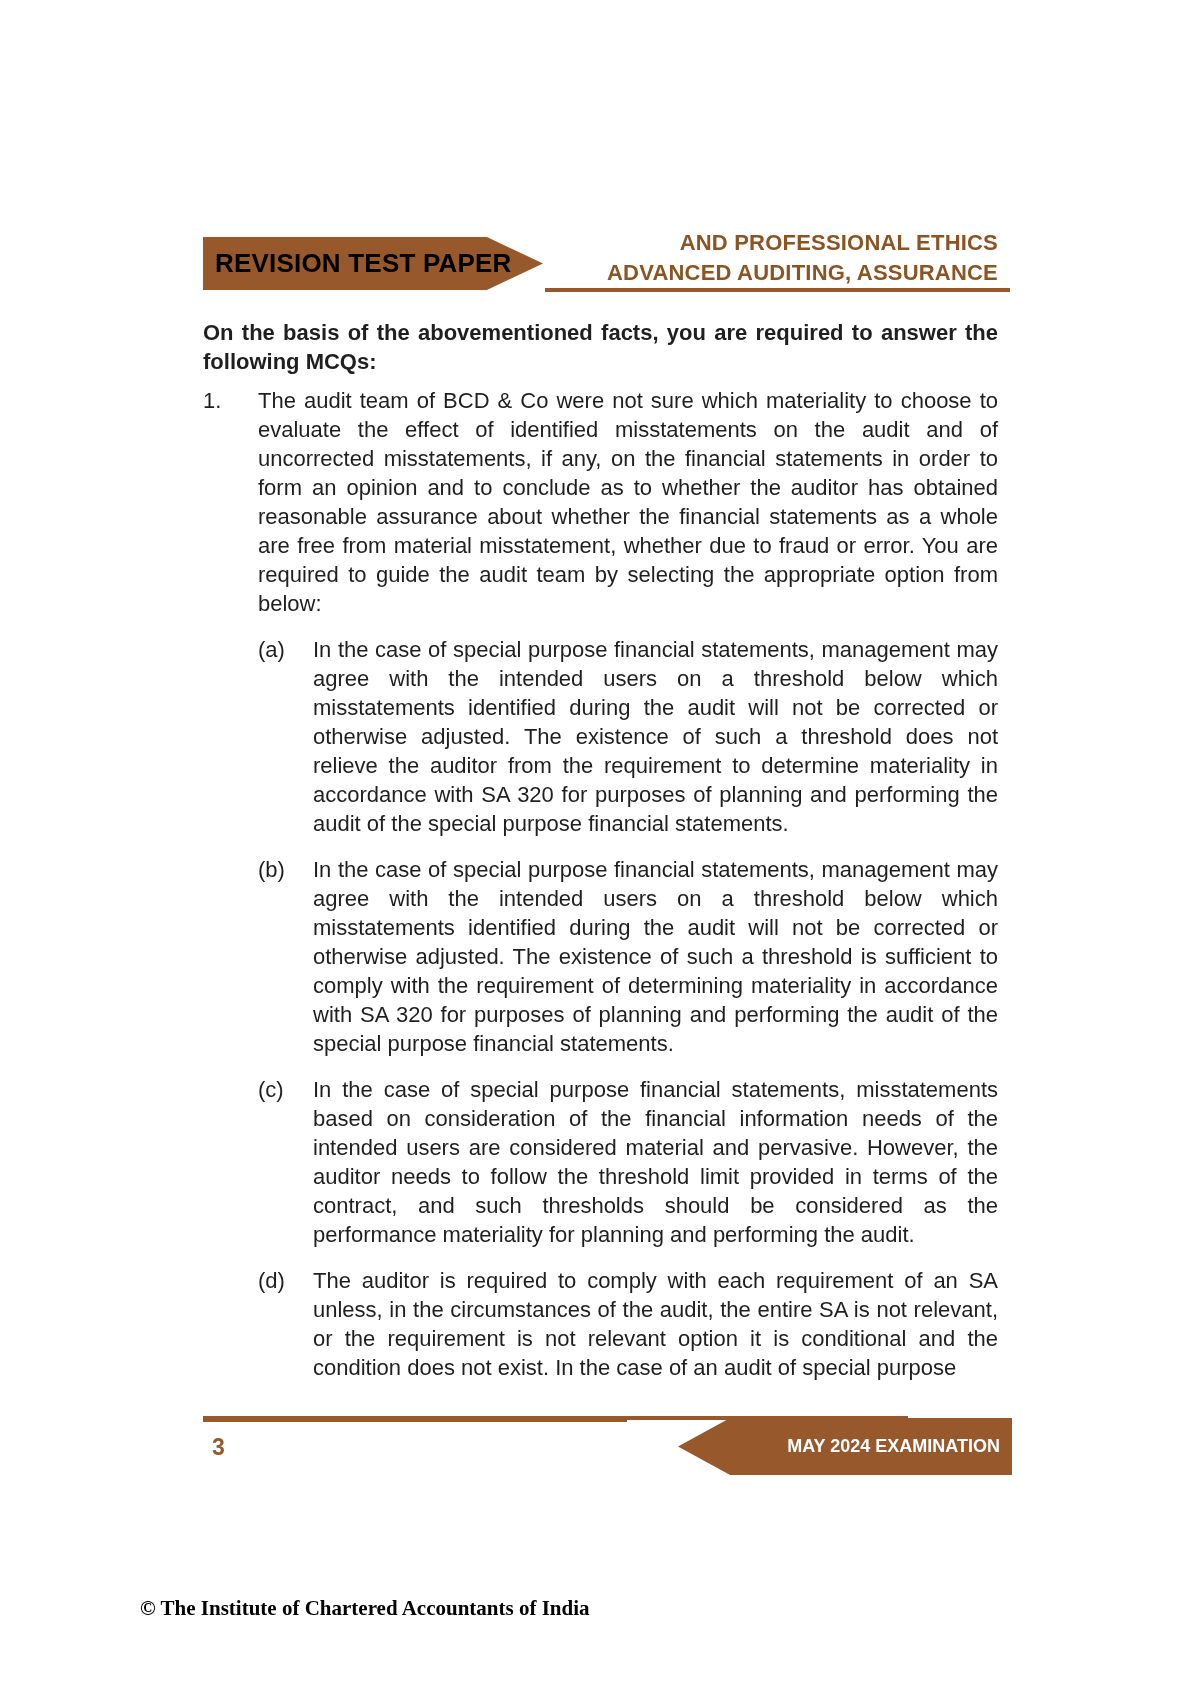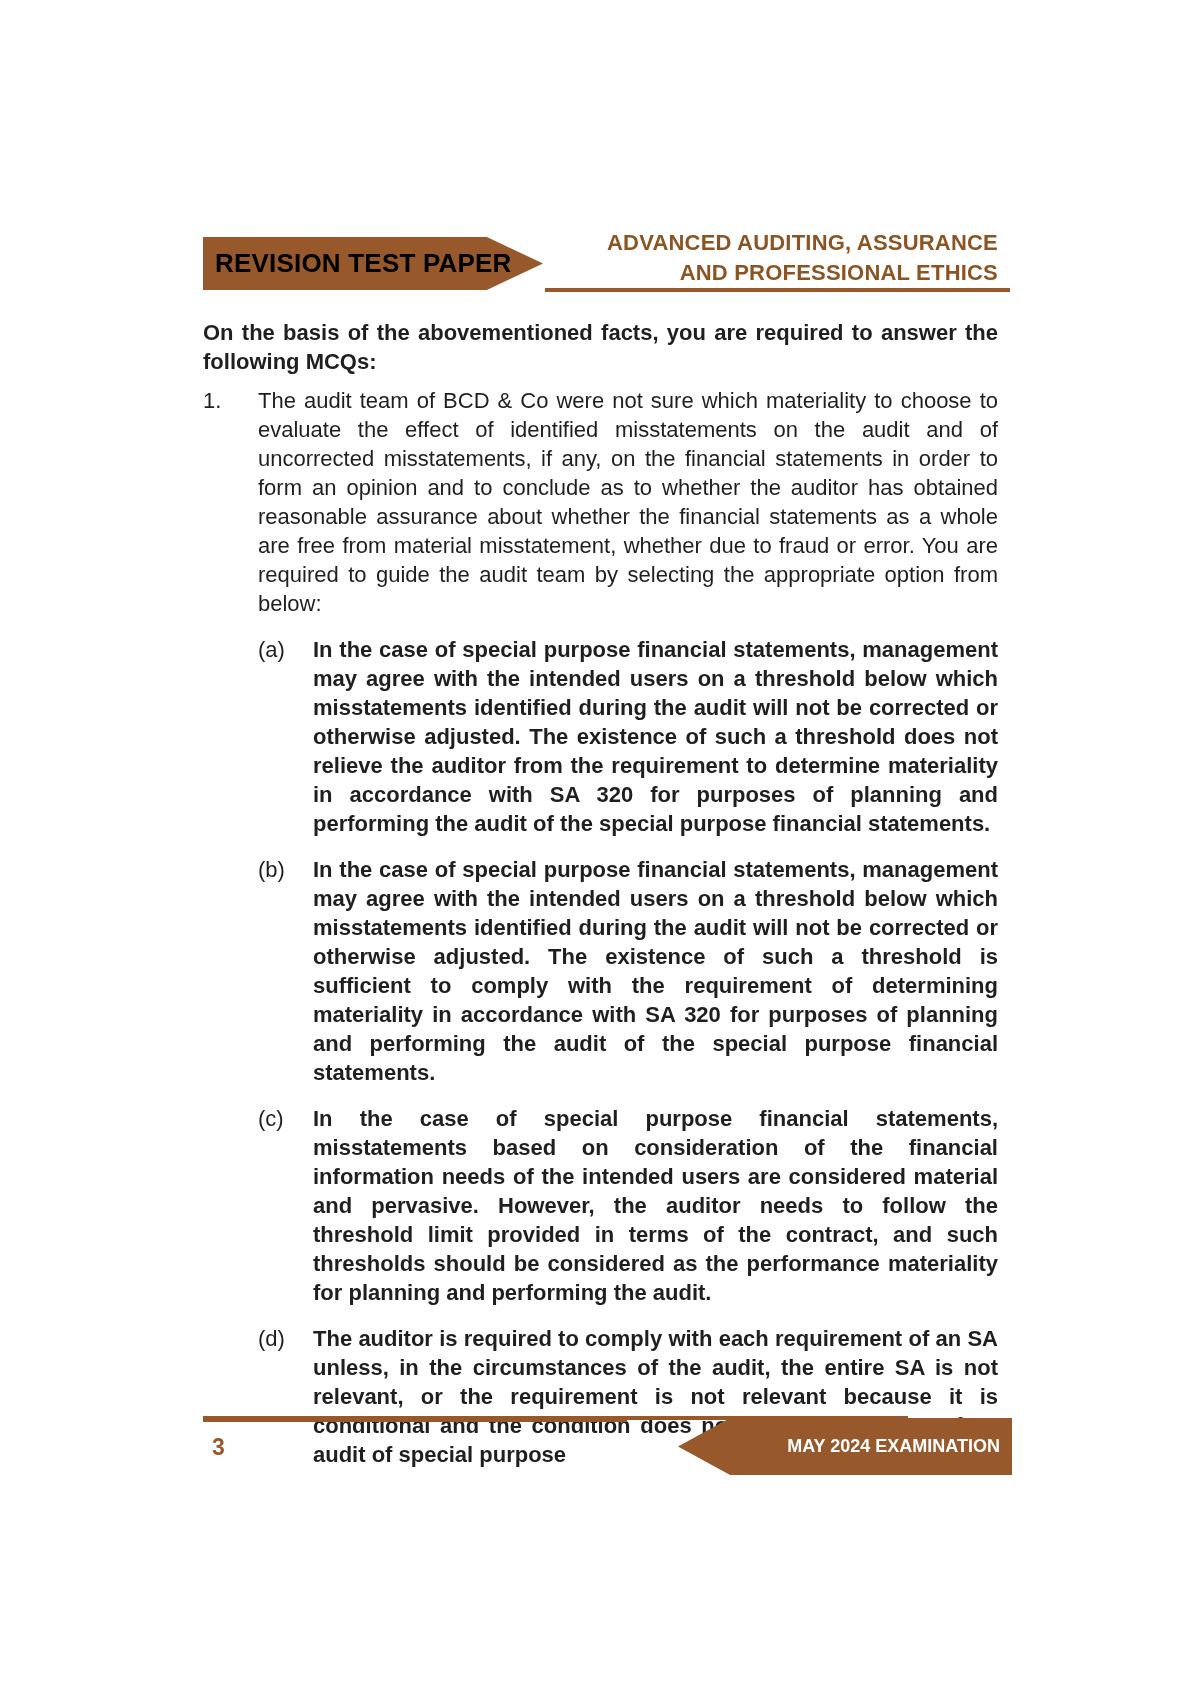"ADVANCED AUDITING, ASSURANCE" div { order: before "AND PROFESSIONAL ETHICS" -> after "AND PROFESSIONAL ETHICS" }
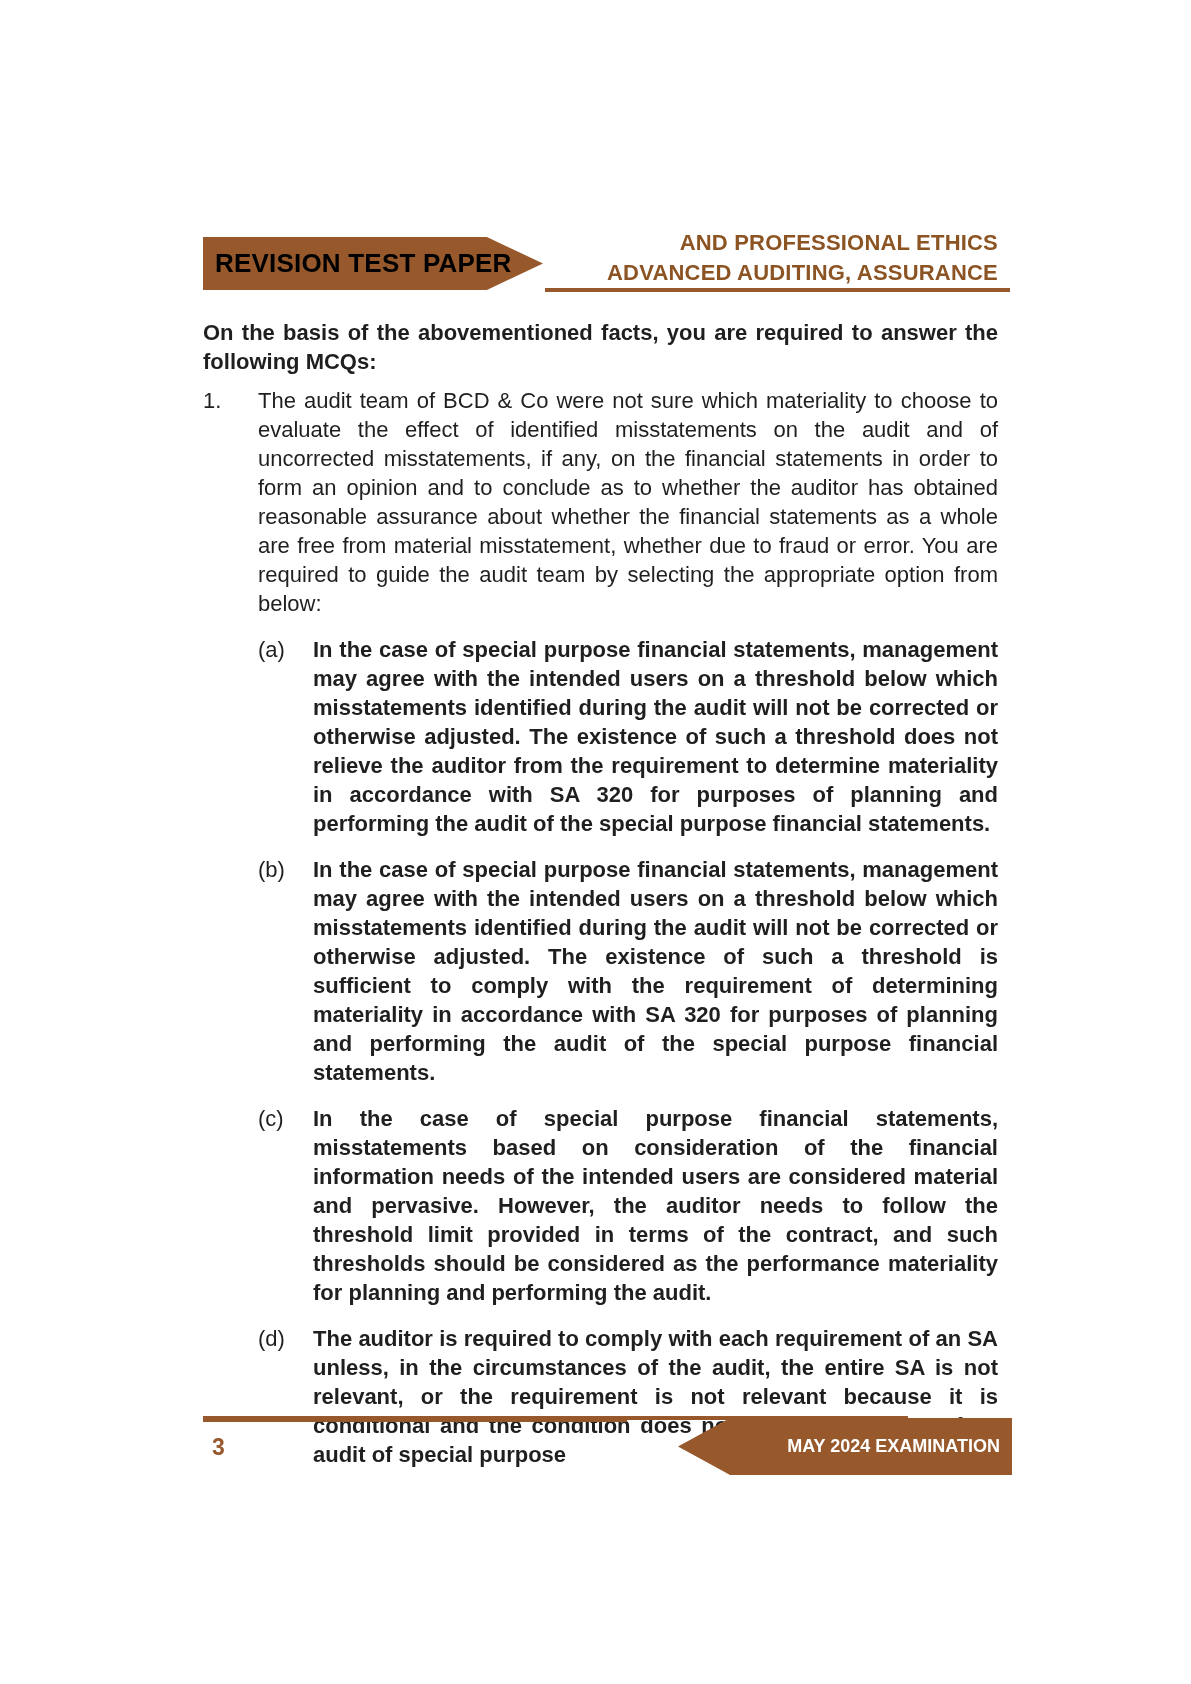"In the case of special" .otext { font-weight: bold -> none }
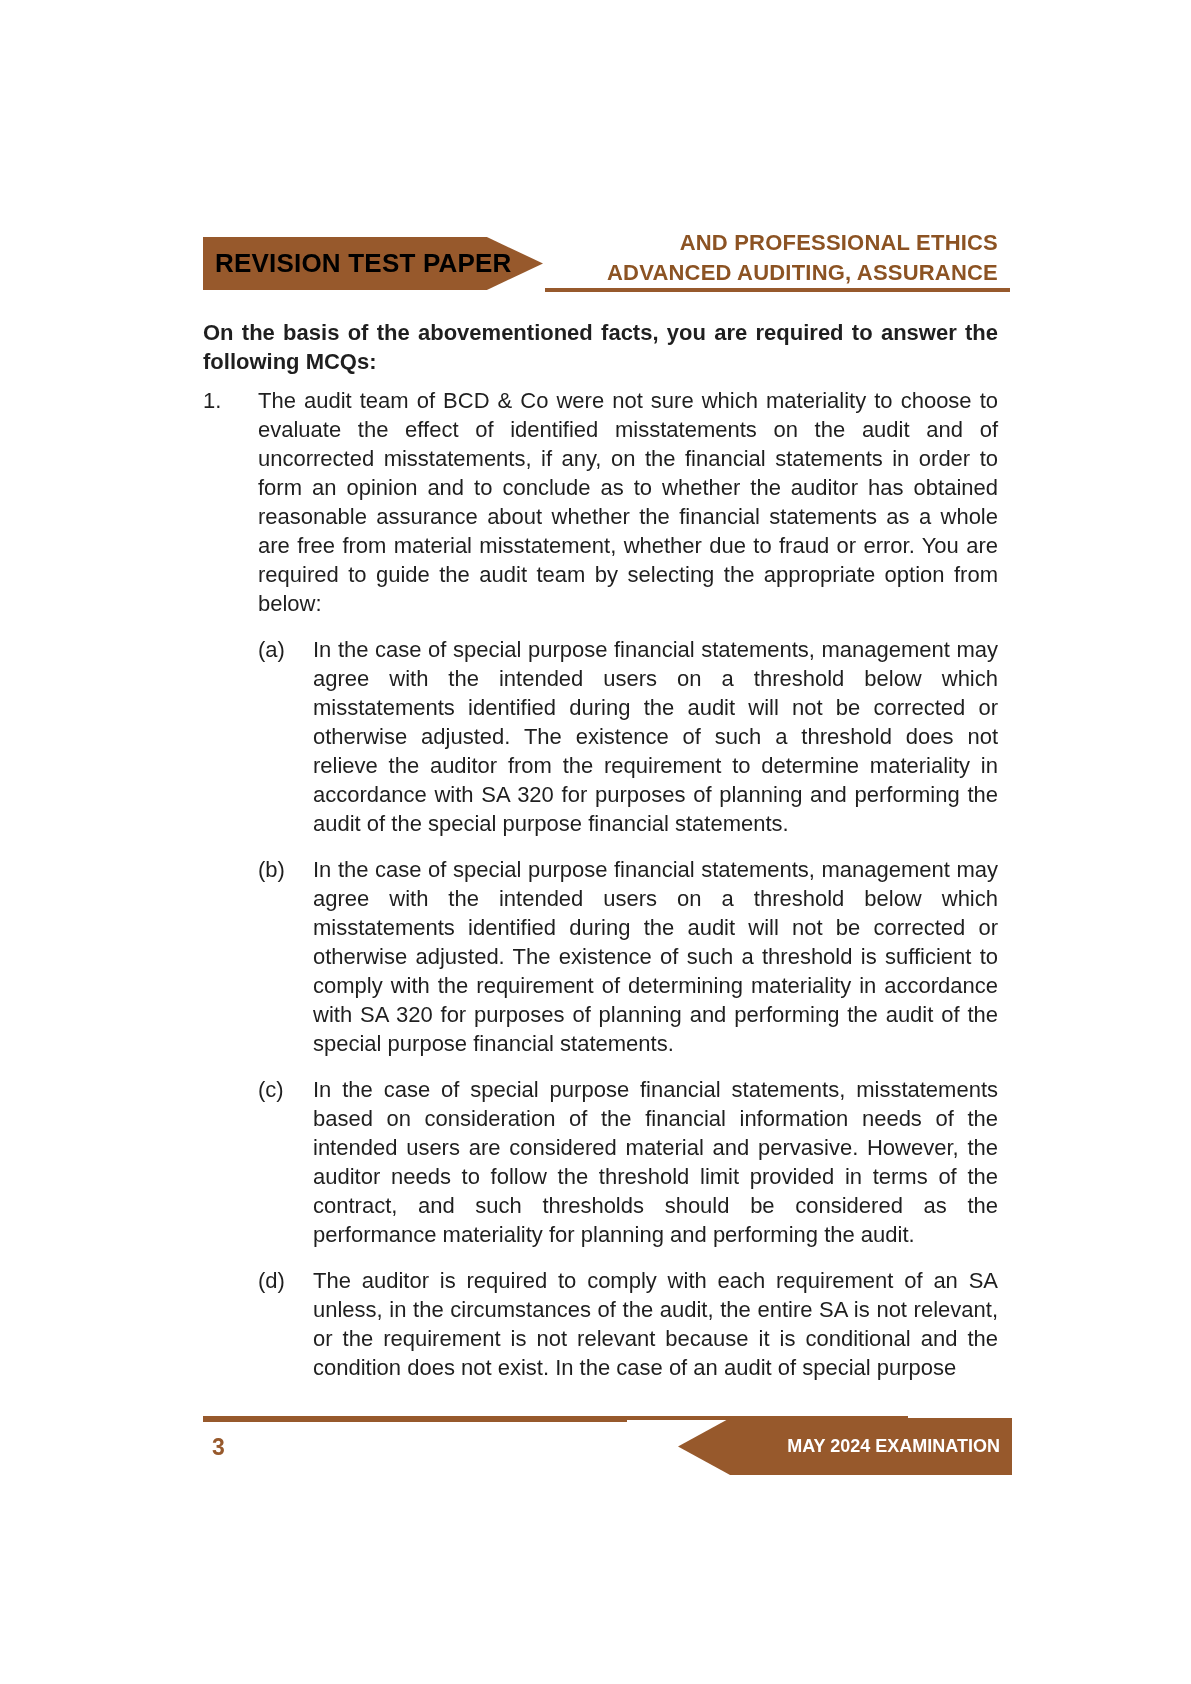"The auditor is required to" div.otext { text: because -> option }
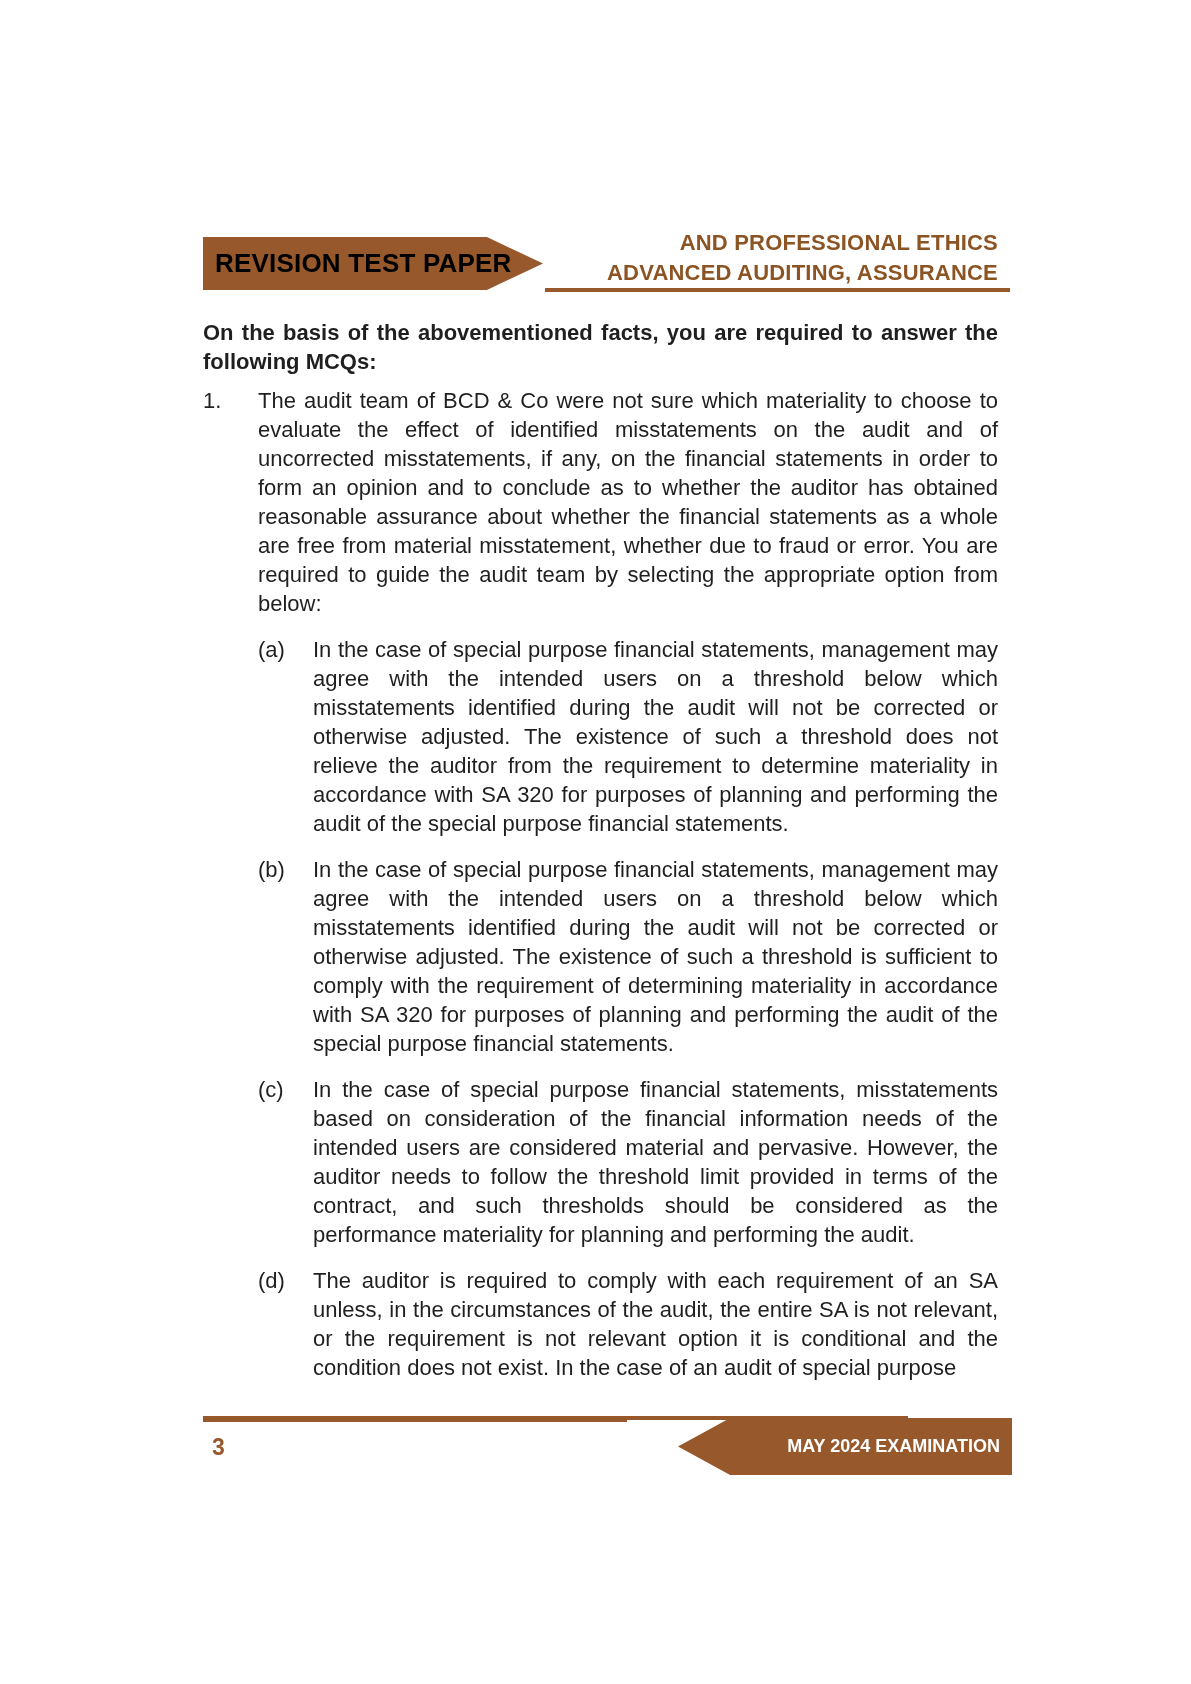"© The Institute of Chartered" div.copyright { html: none -> <div>© The Institute of Chartered Accountants of India</div> }
